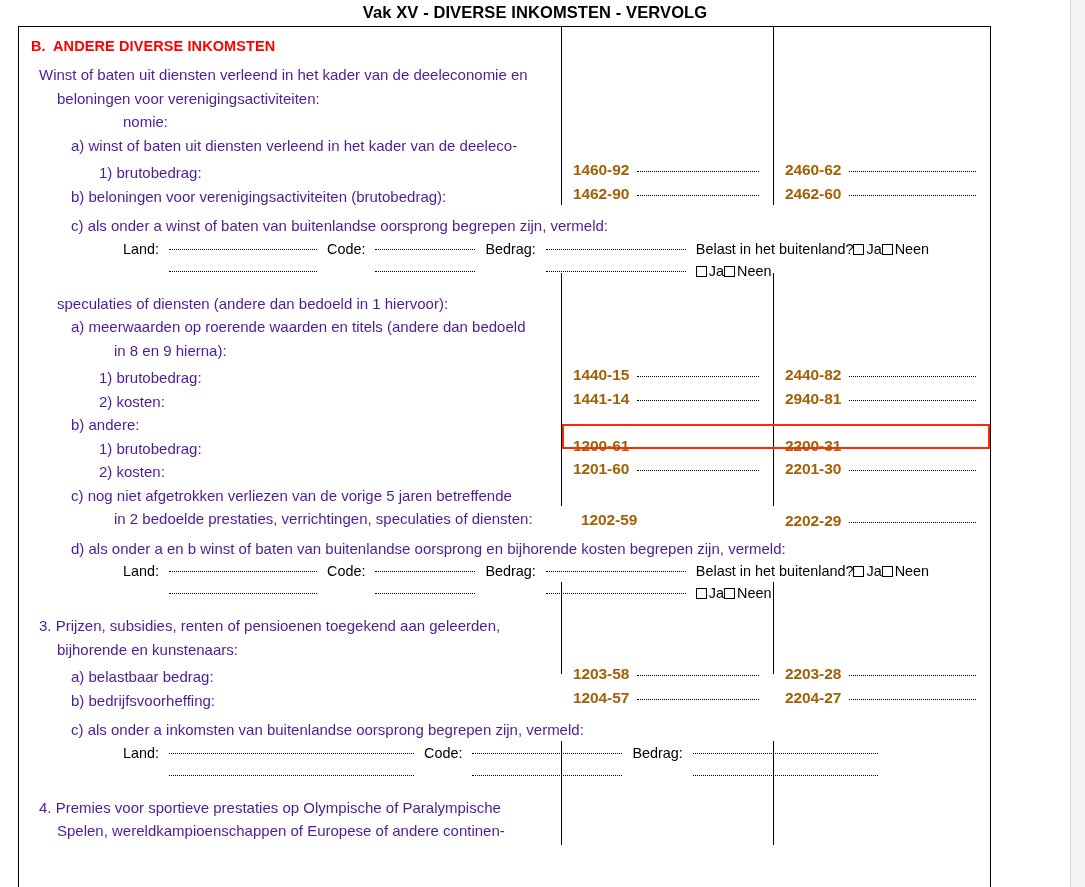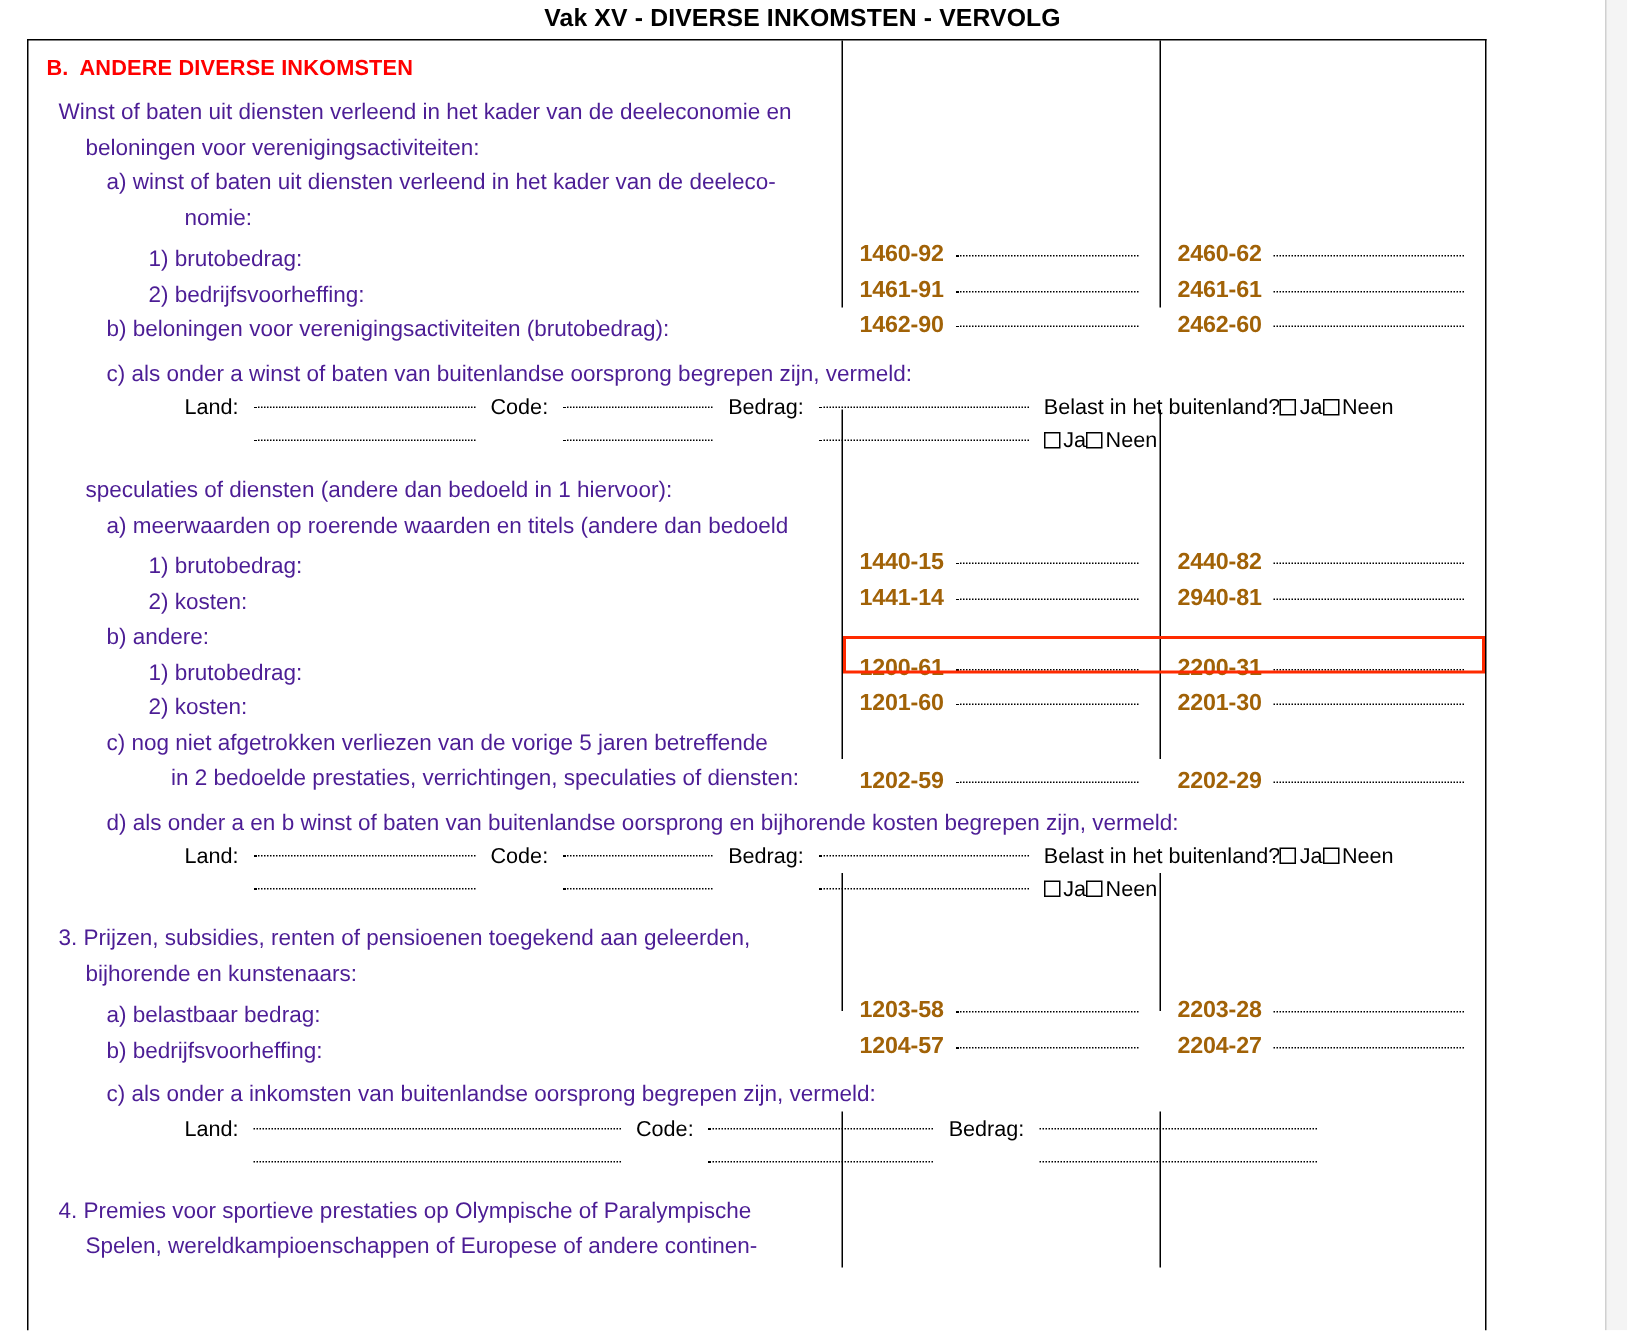"a) winst of baten uit" div.txt { order: before "nomie:" -> after "nomie:" }
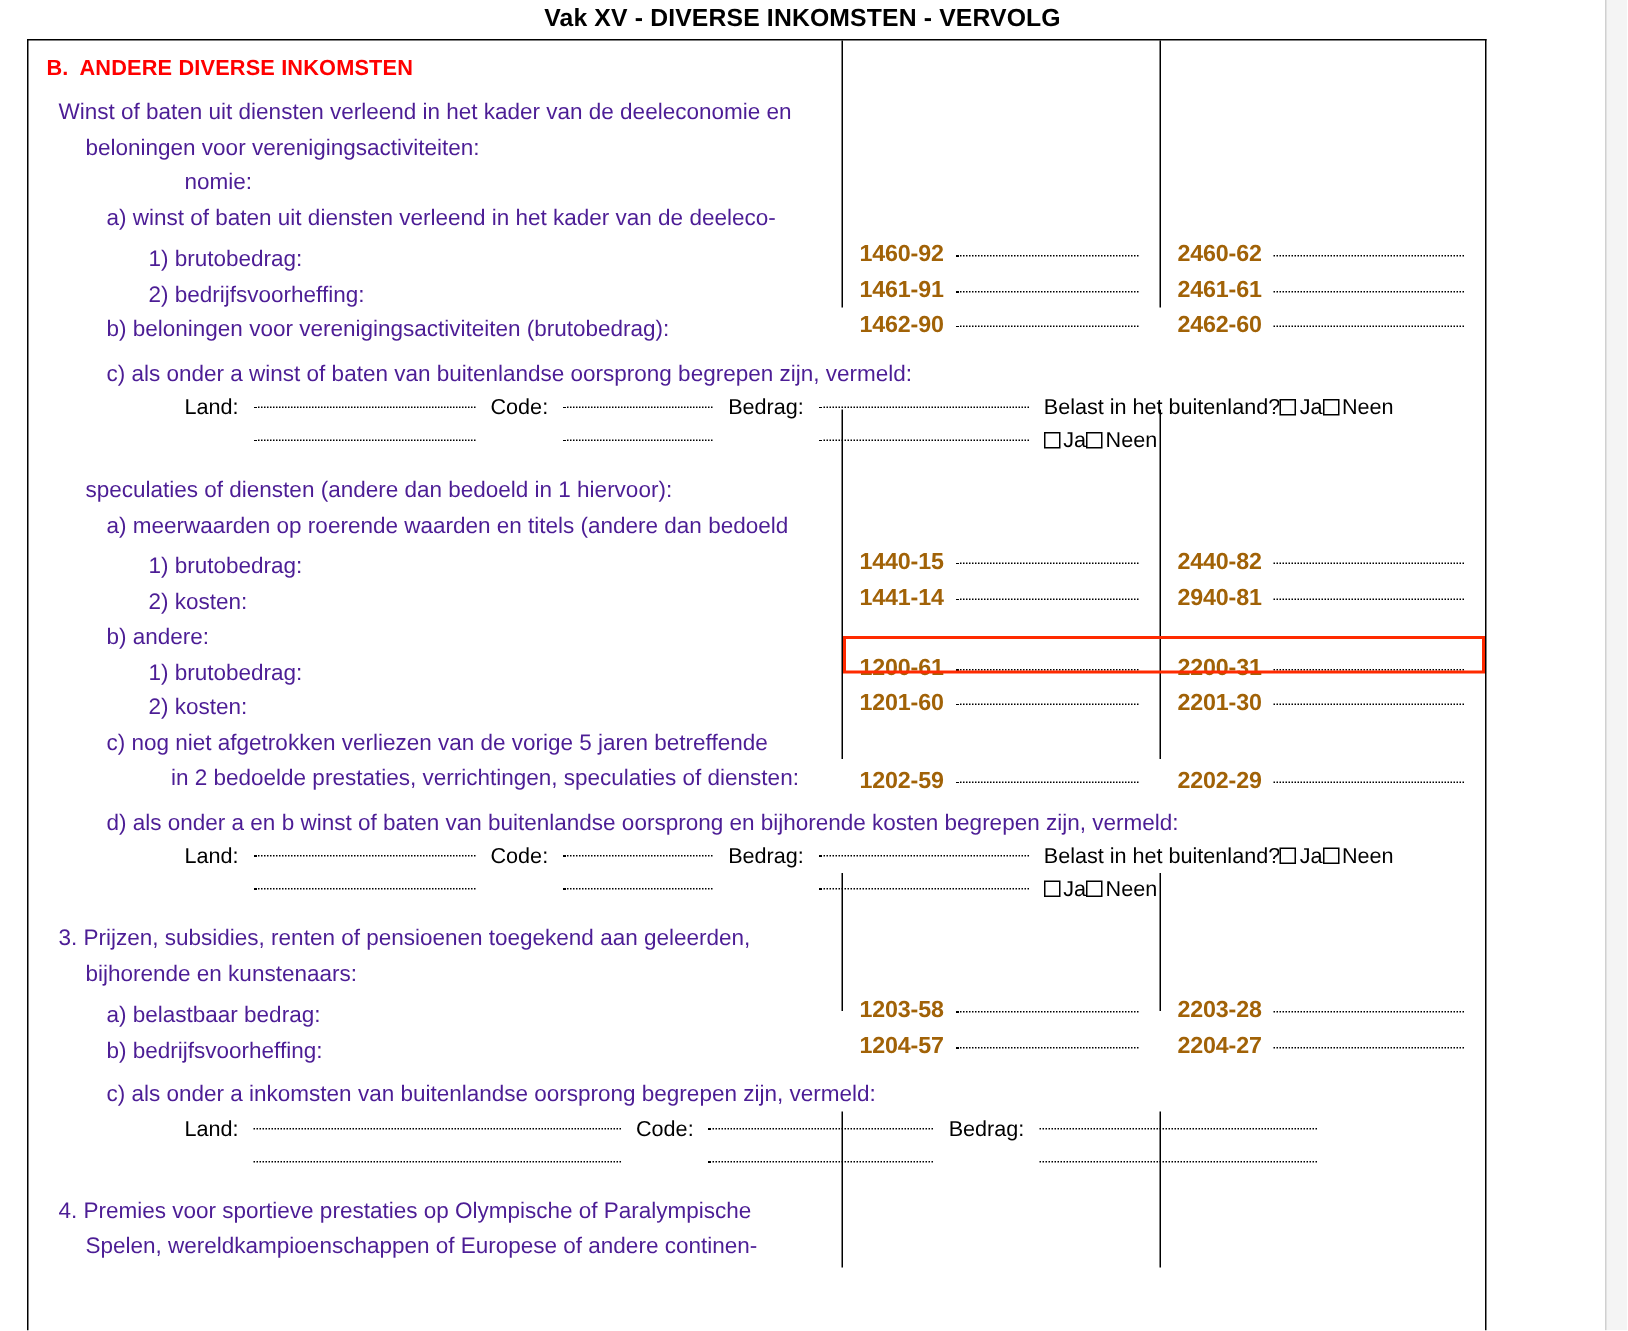"2) bedrijfsvoorheffing:" div.row { html: <div> <div> <div> <span>2)</span> <span>bedrijfsvoorheffing:</span> </div> </div> <div> <span>1461-91</span> <span></span> </div> <div> <span>2461-61</span> <span></span> </div> </div> -> none }
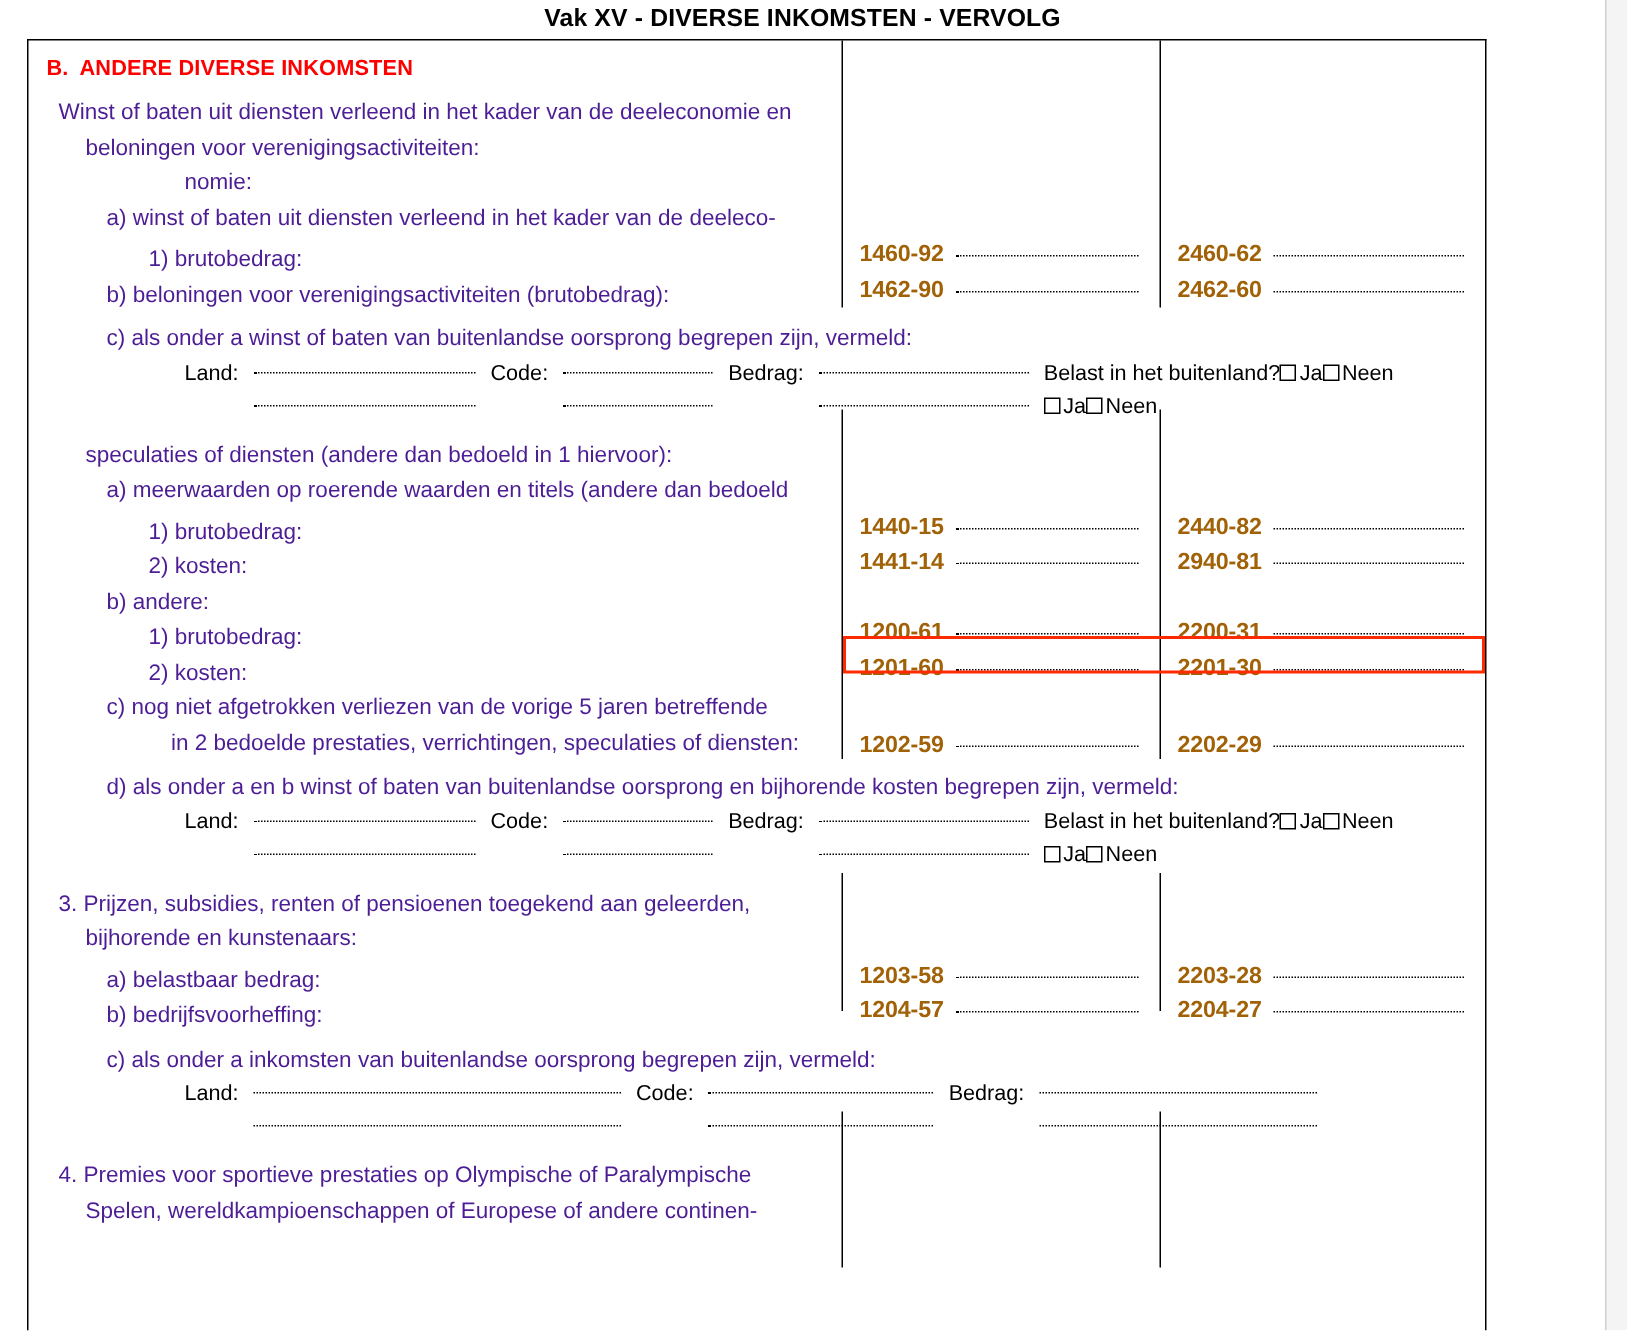"in 8 en 9 hierna):" div.txt { html: none -> <div>in 8 en 9 hierna):</div> }
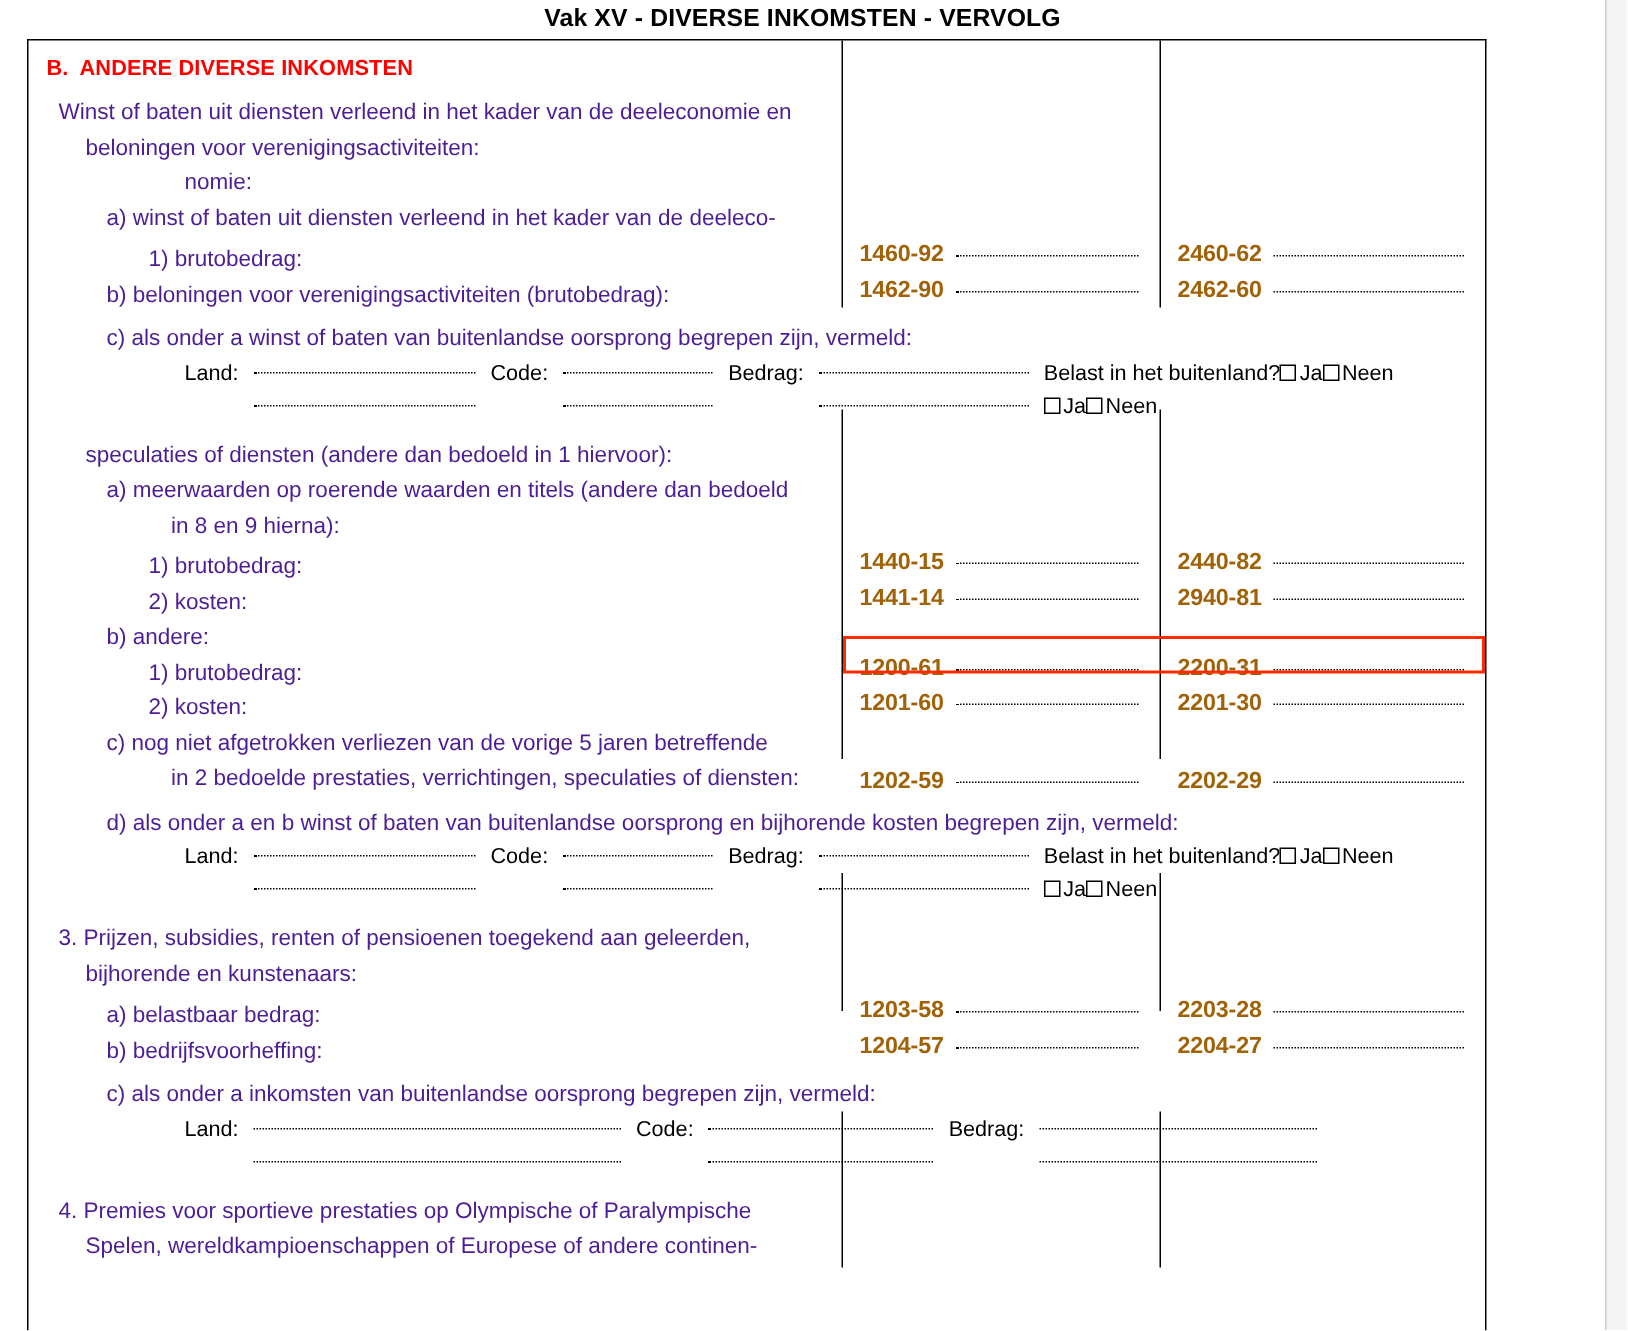"1202-59" div.code-cell { flex-direction: none -> column }
